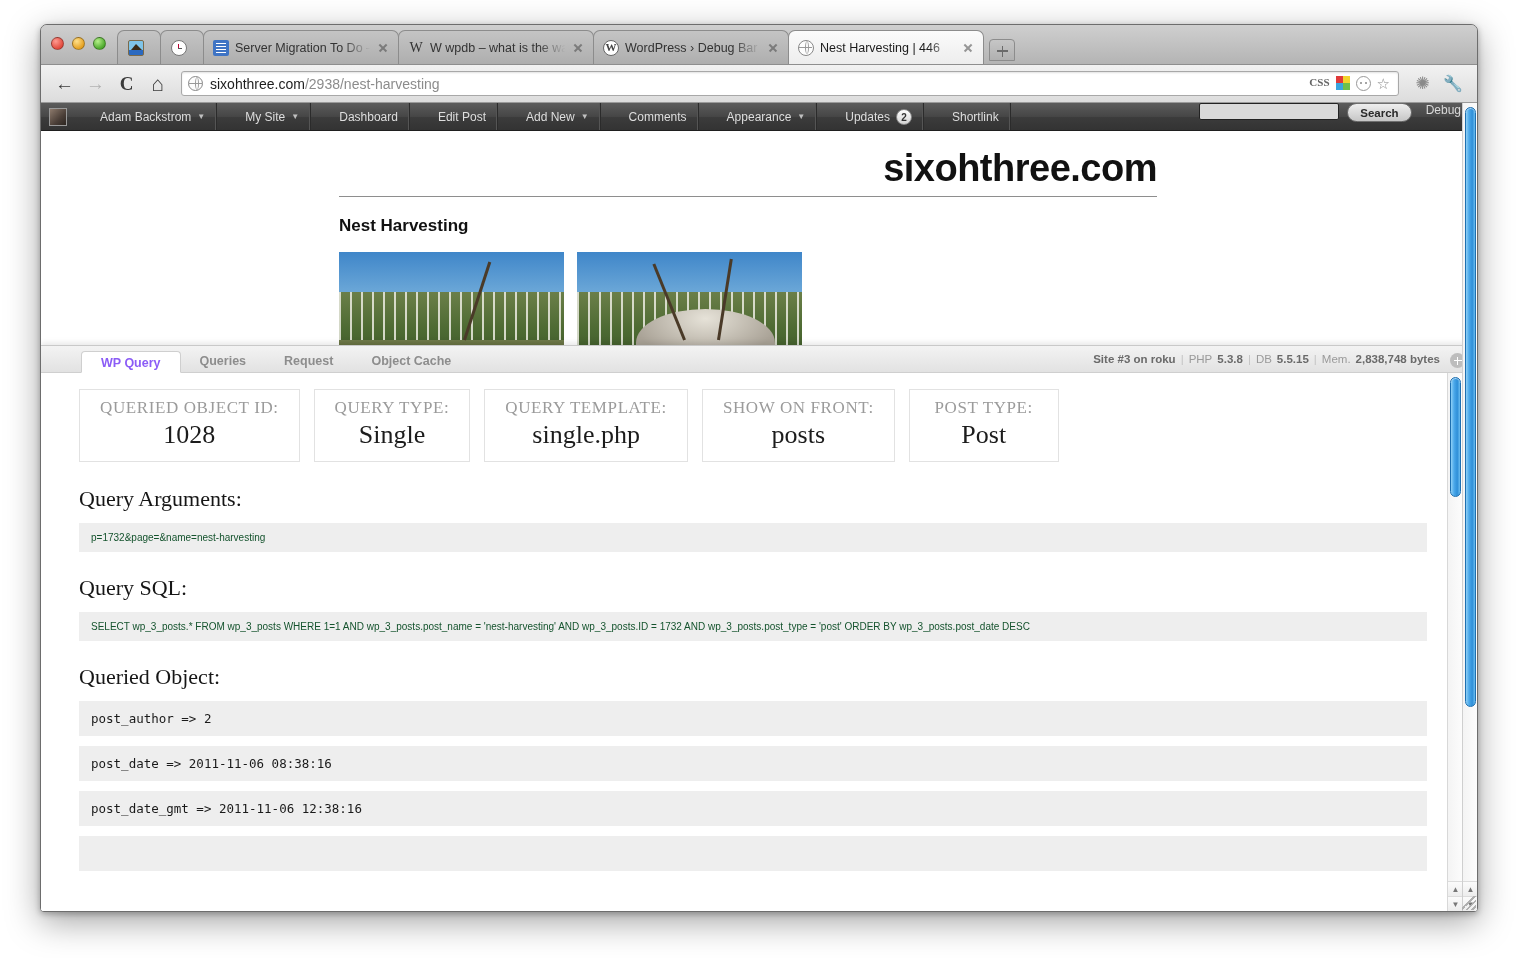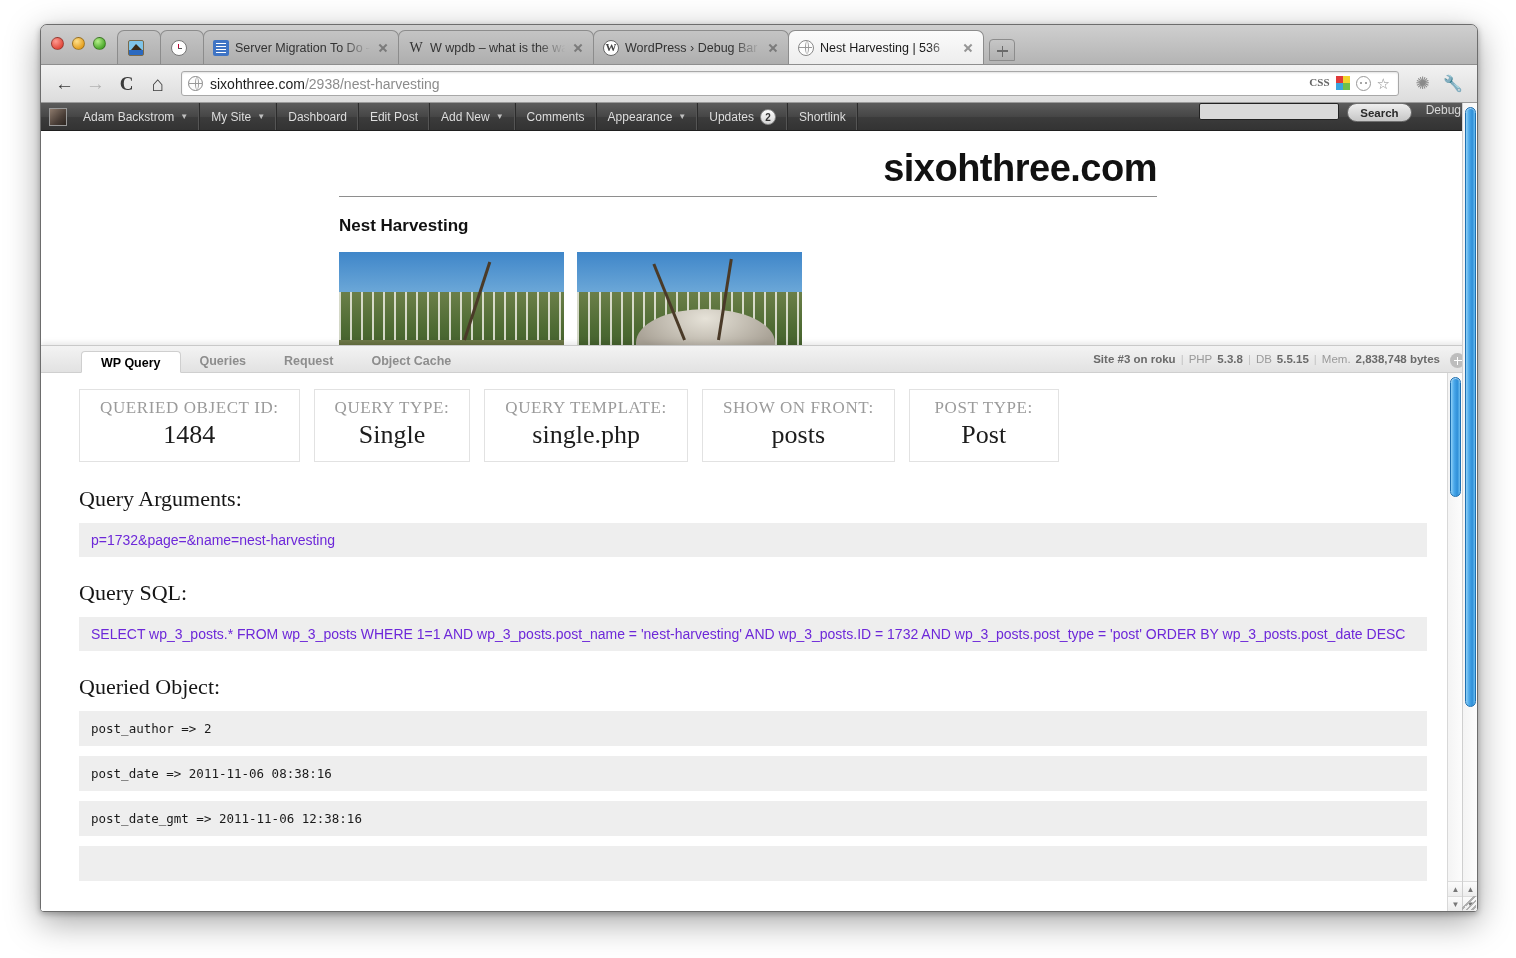"Nest Harvesting | 536" span.tlabel { text: 536 -> 446 }
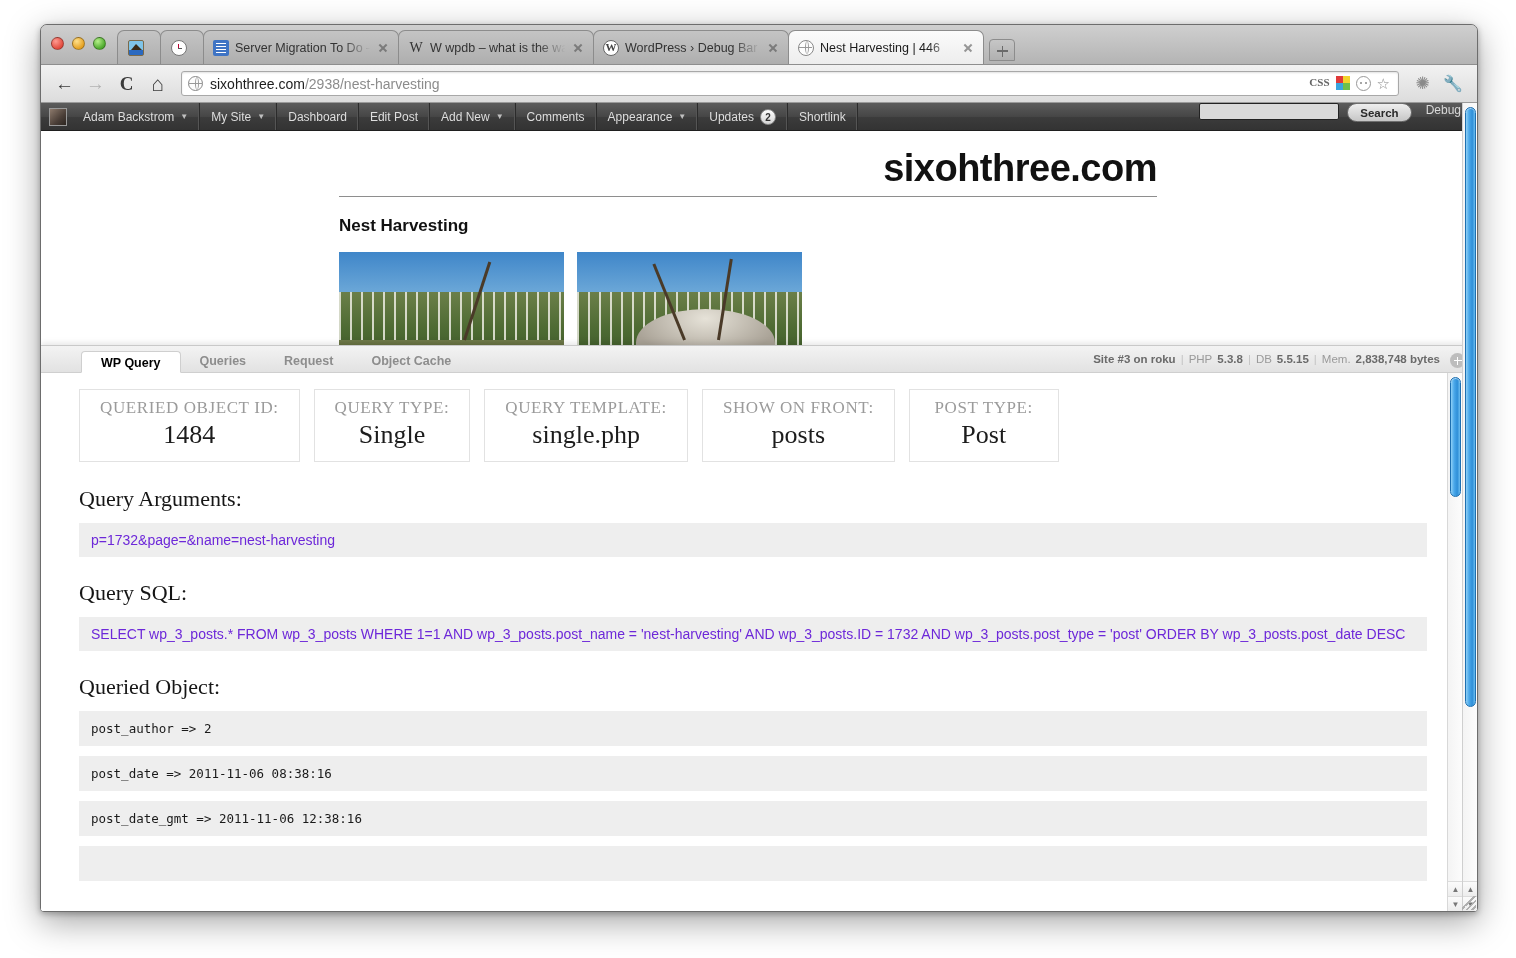"Adam Backstrom" #adminbar { gap: none -> 17px }
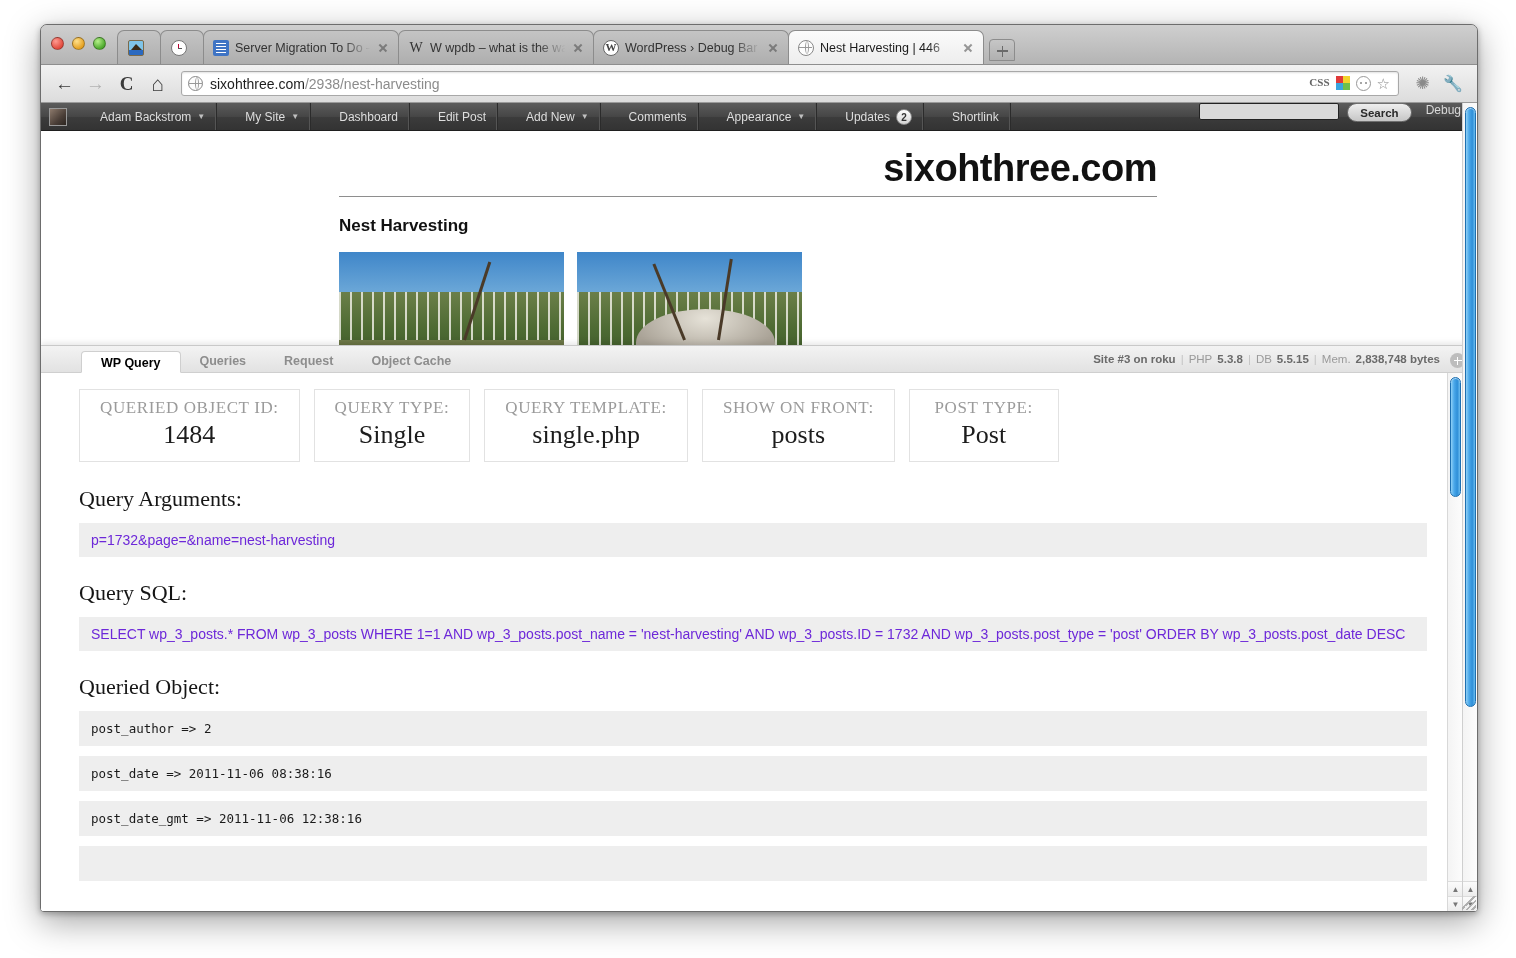"WP Query" .db-tab.active { color: #000000 -> #8b5cf6 }
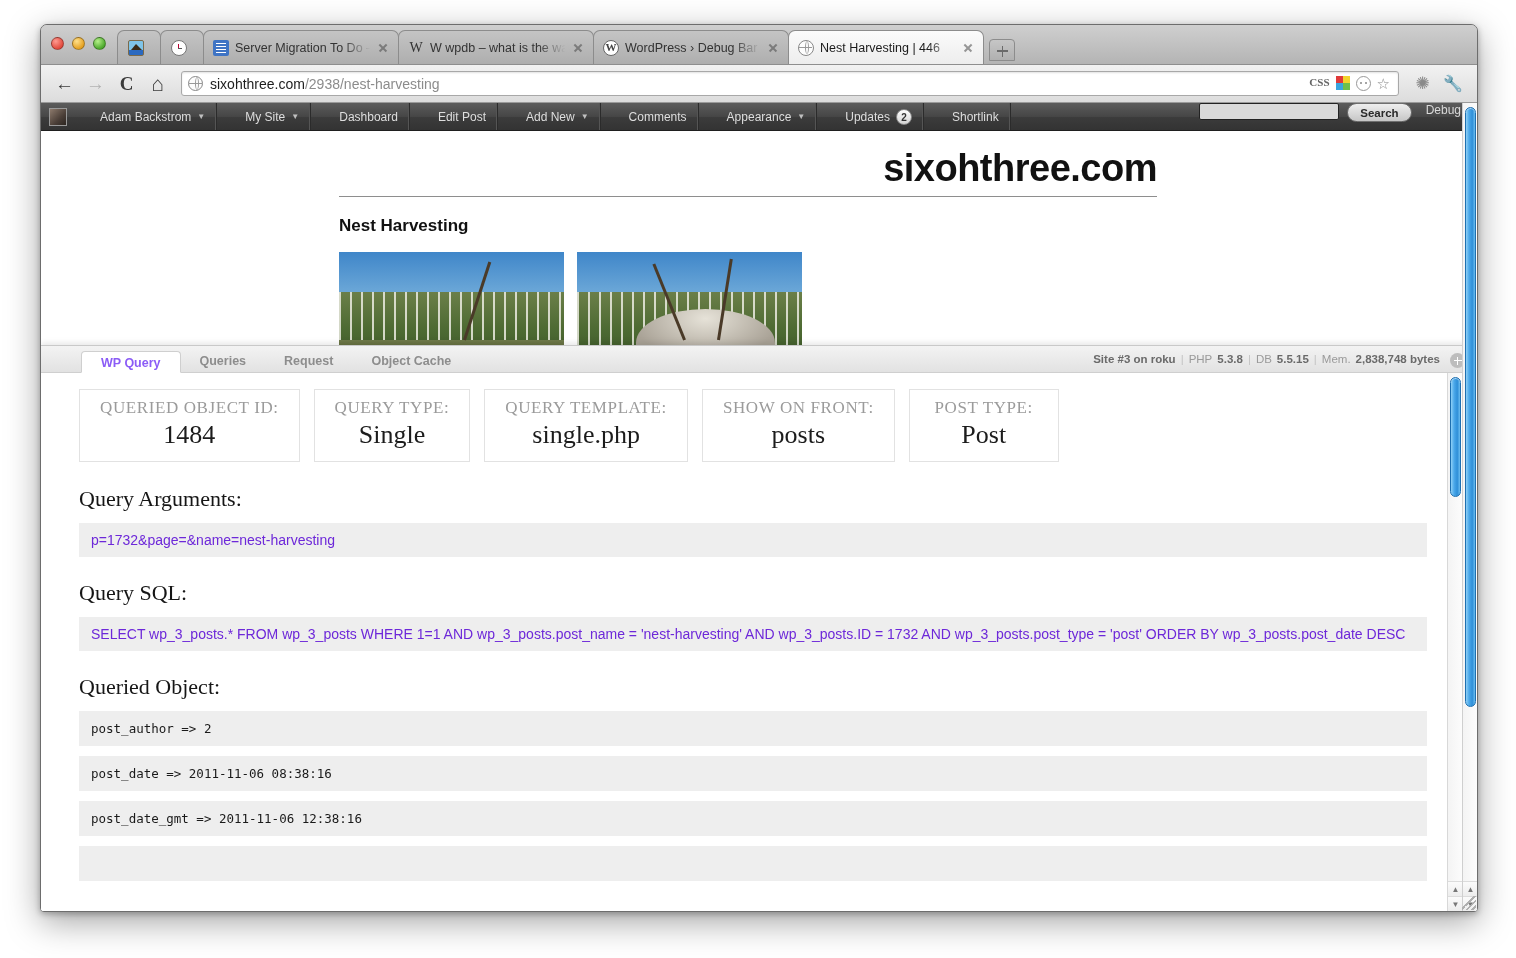"1484" div.ib-value { text: 1484 -> 1028 }
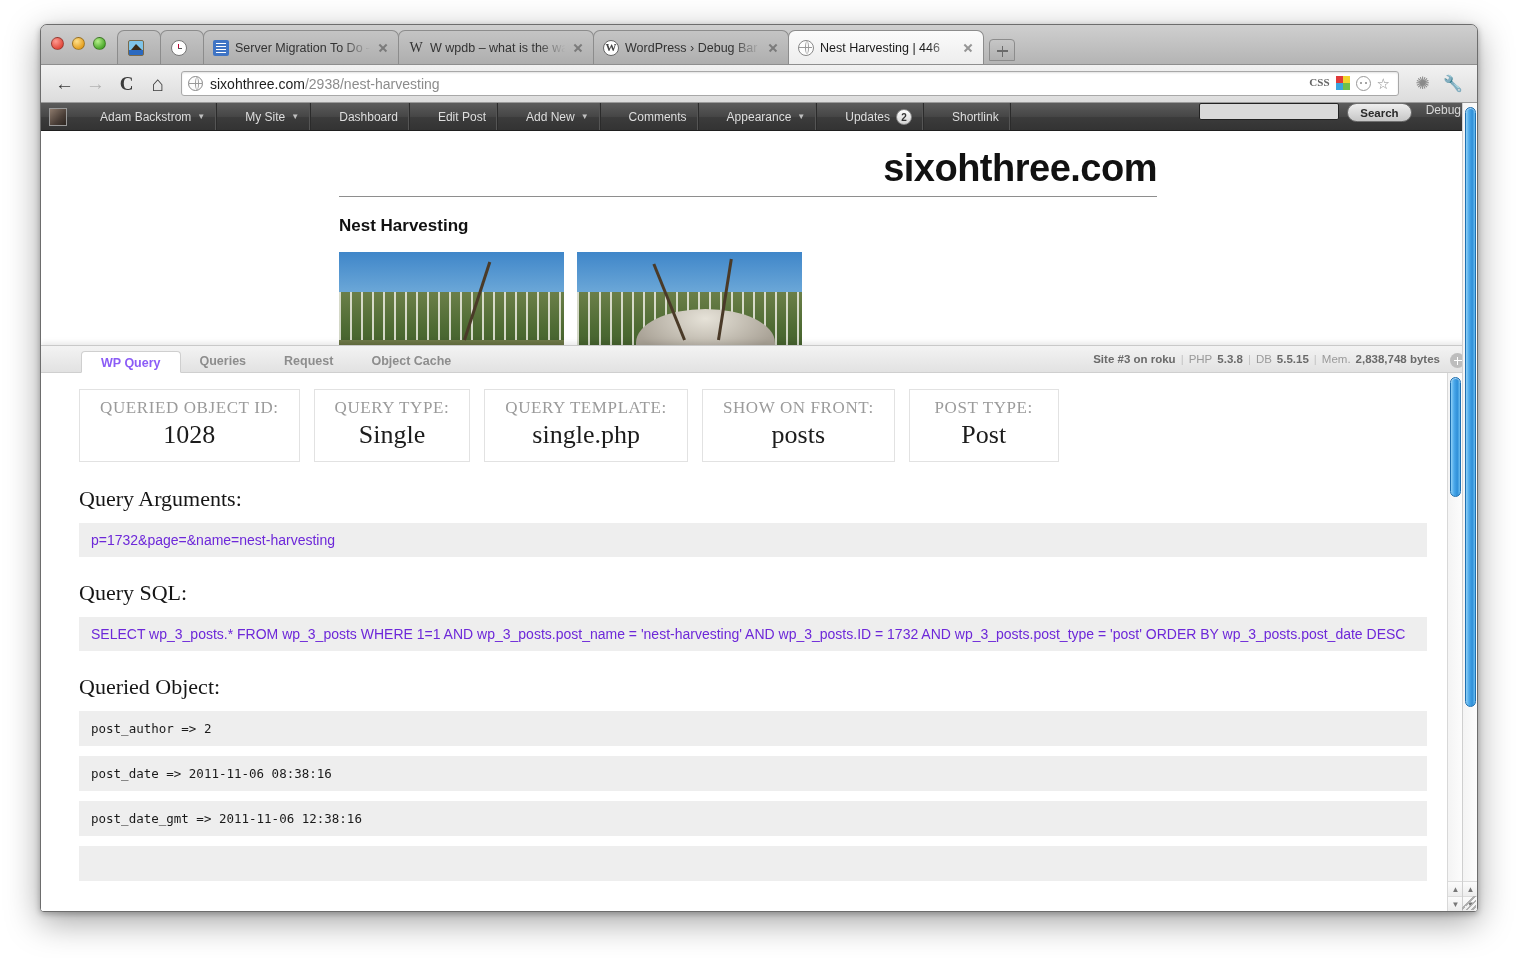"p=1732&page=&name=nest-harvesting" .code-row { color: #6d28d9 -> #14532d; font-size: 14px -> 10px }
